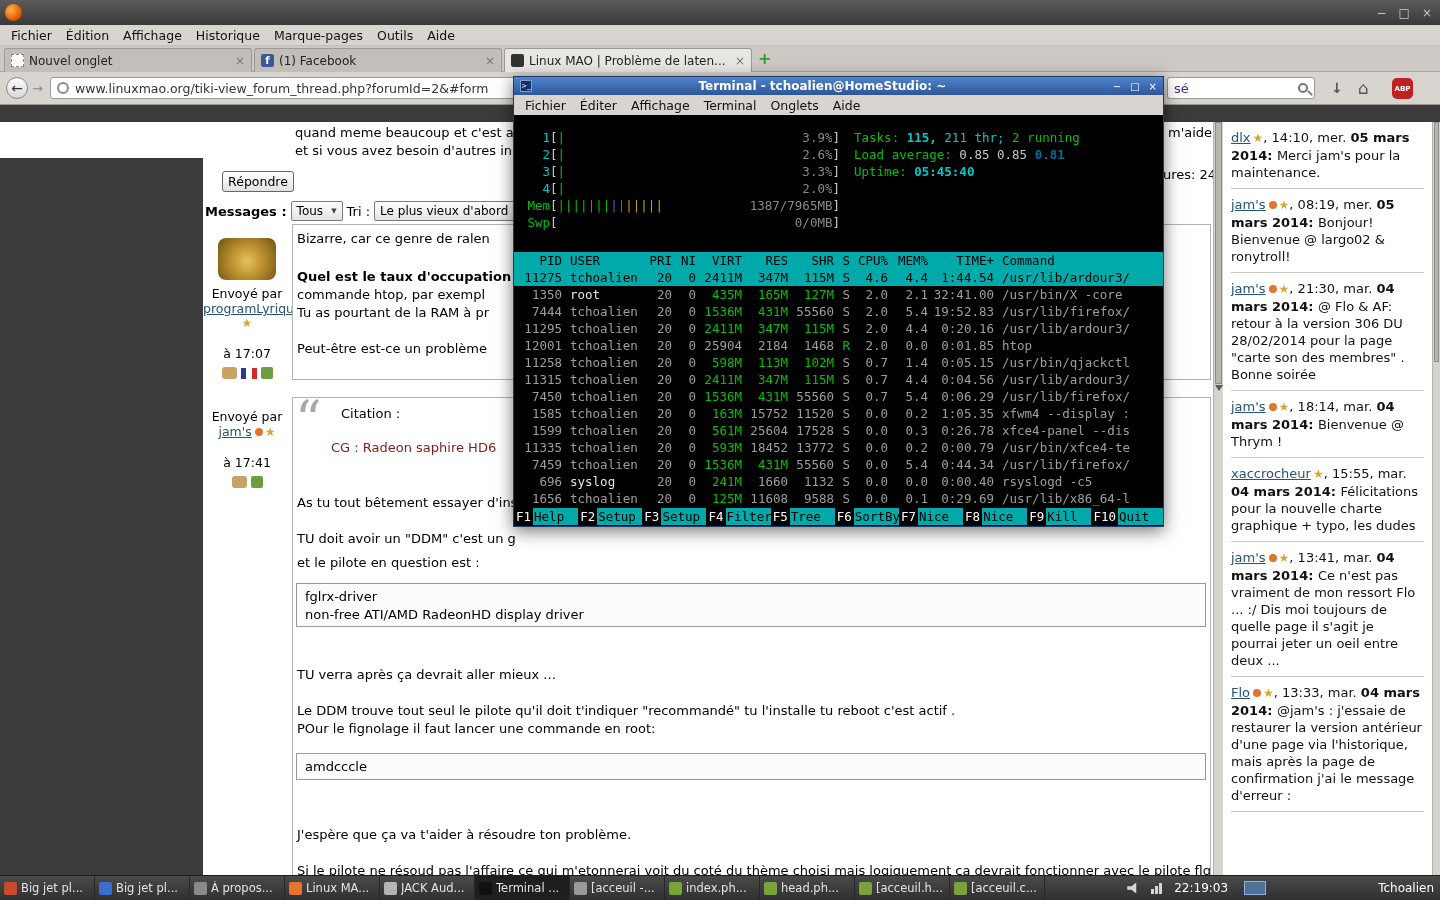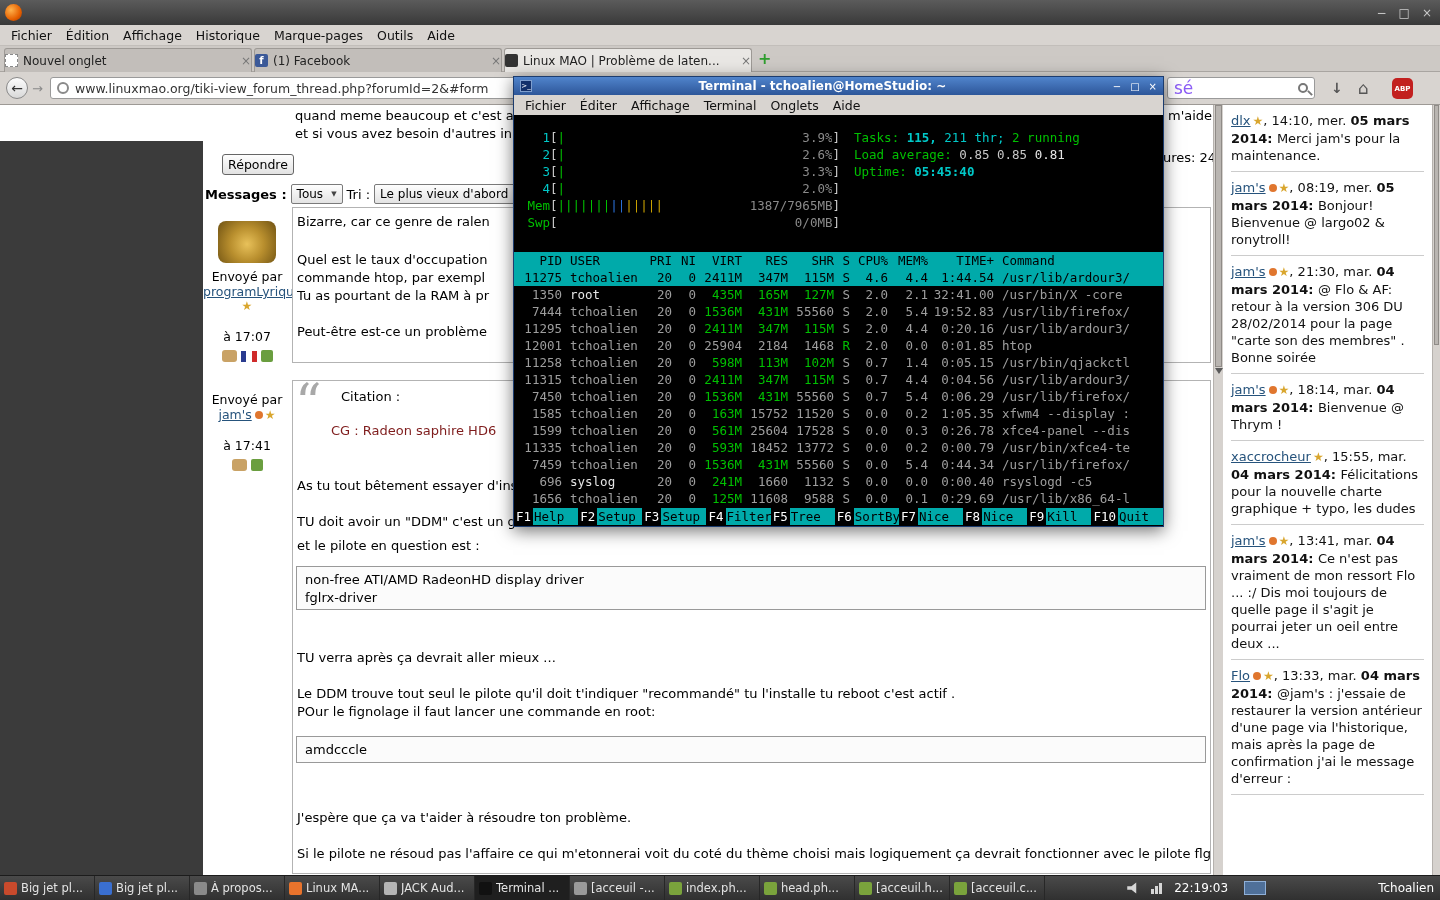"Nouvel onglet" .tab { padding: 0 0 -> 0 6px }
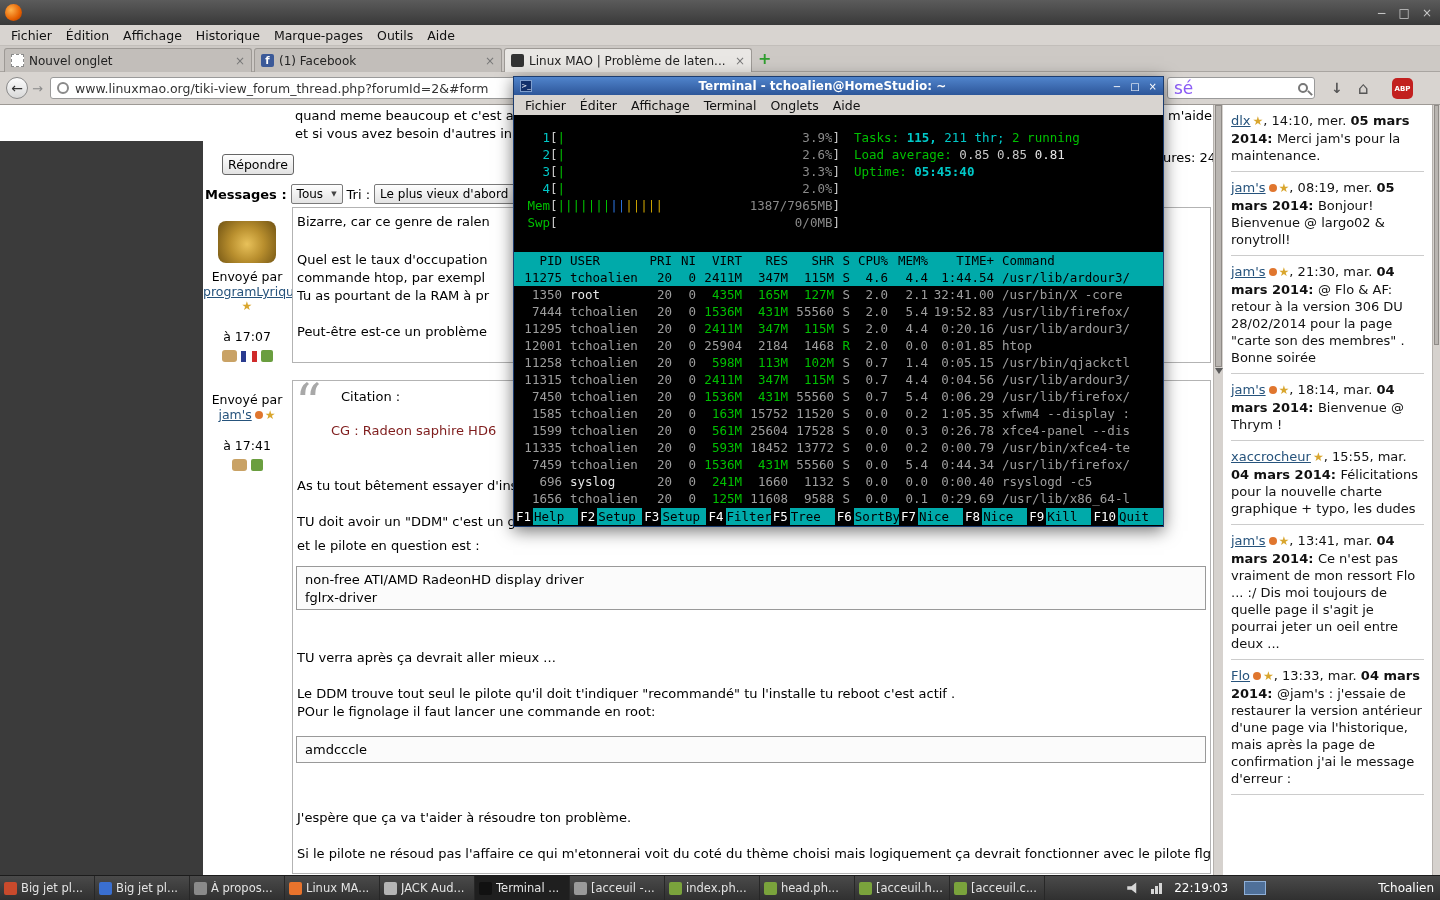"sé" .search-text { color: #8b5cf6 -> #4c1d95; font-size: 17px -> 13px }
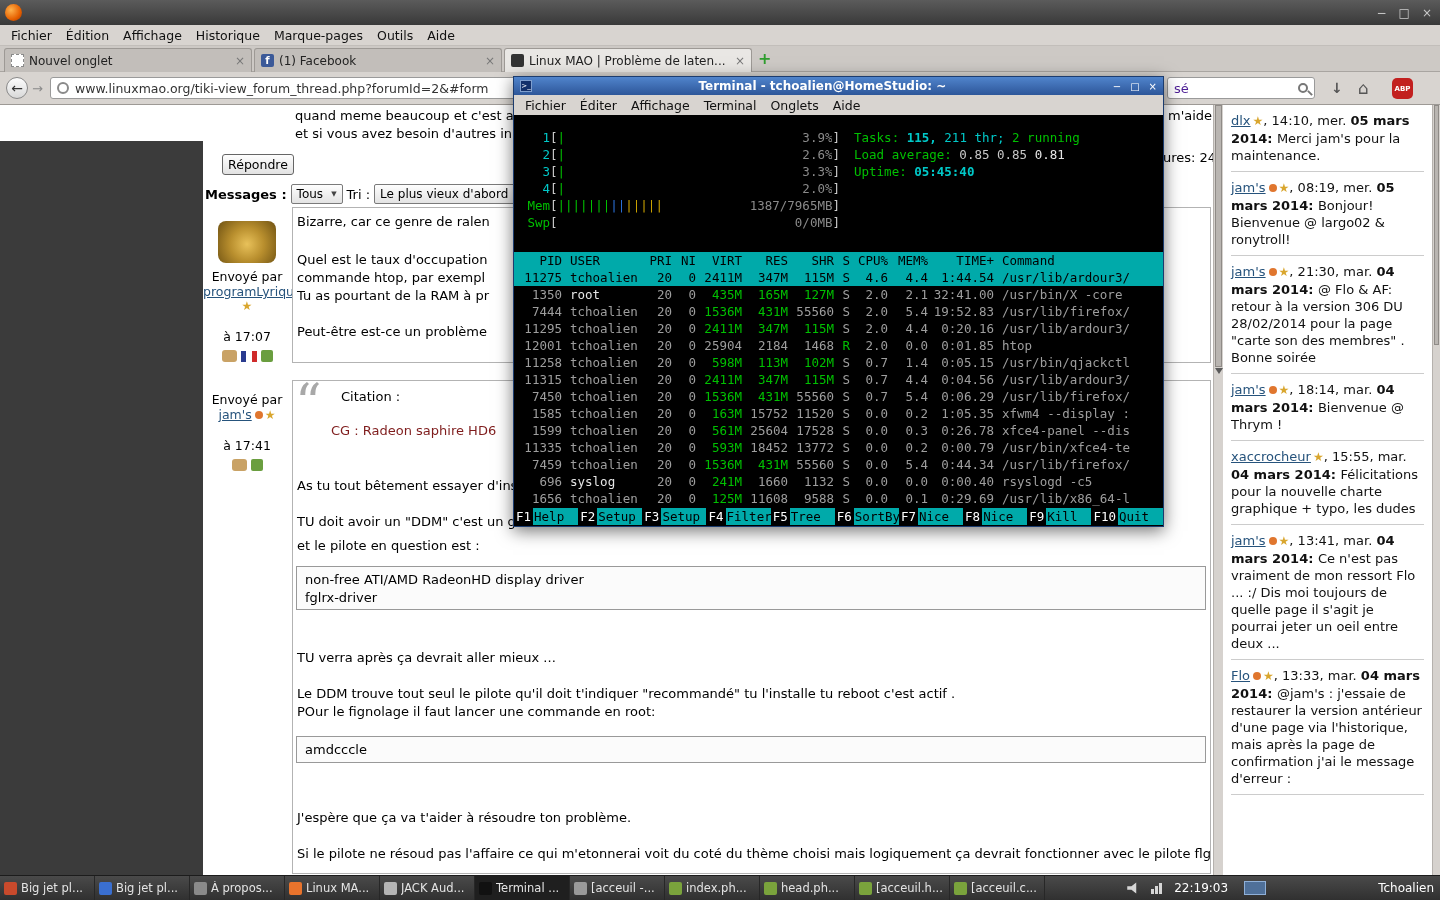"quand meme beaucoup et c'est" .content { top: 105px -> 122px }
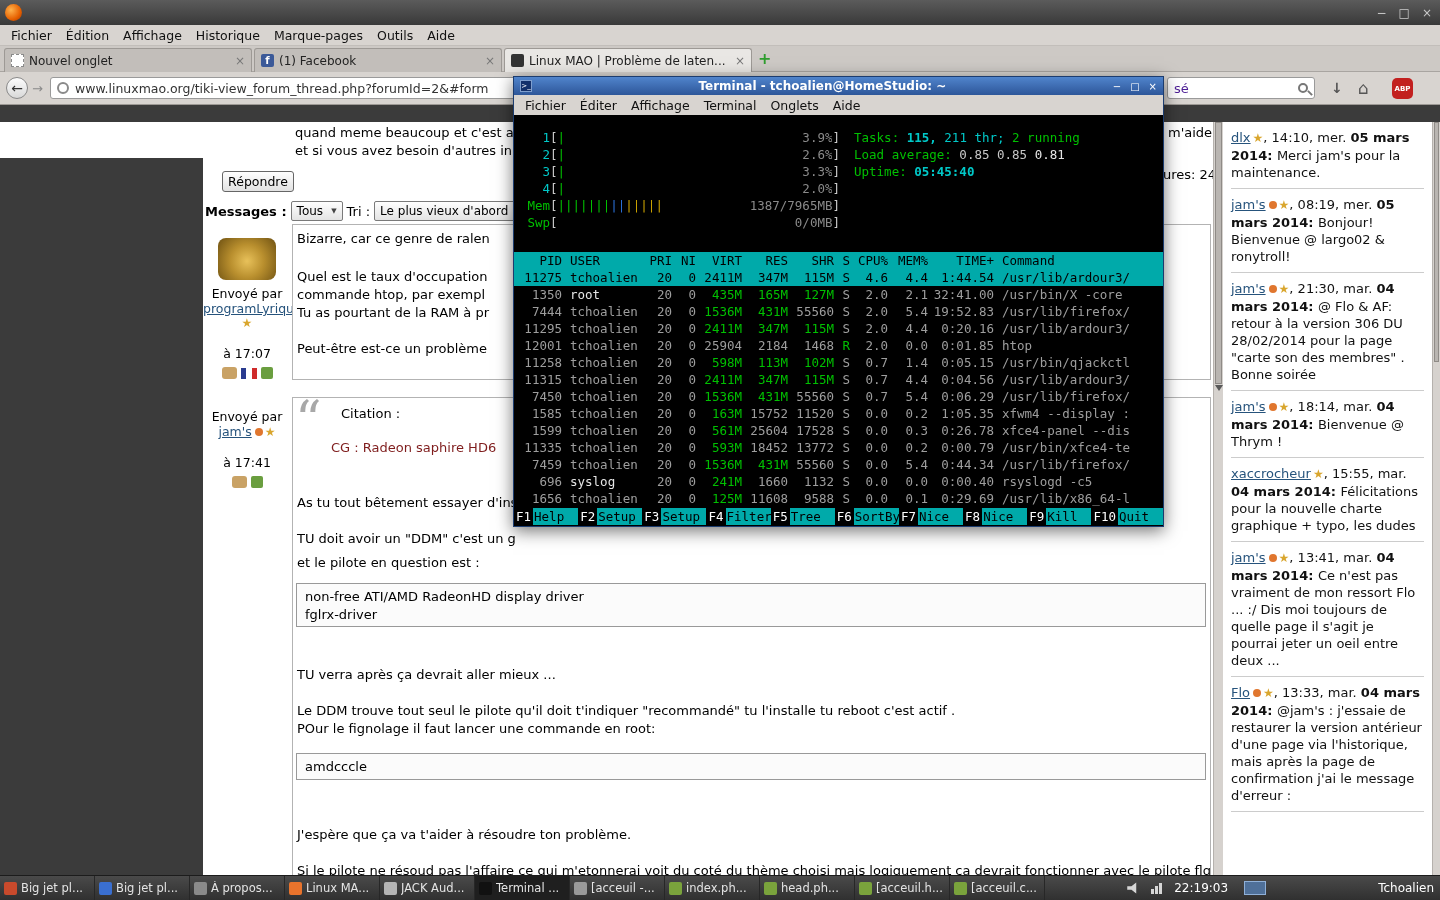"0.81" .wb { color: #e5e5e5 -> #0369a1; font-weight: normal -> bold }
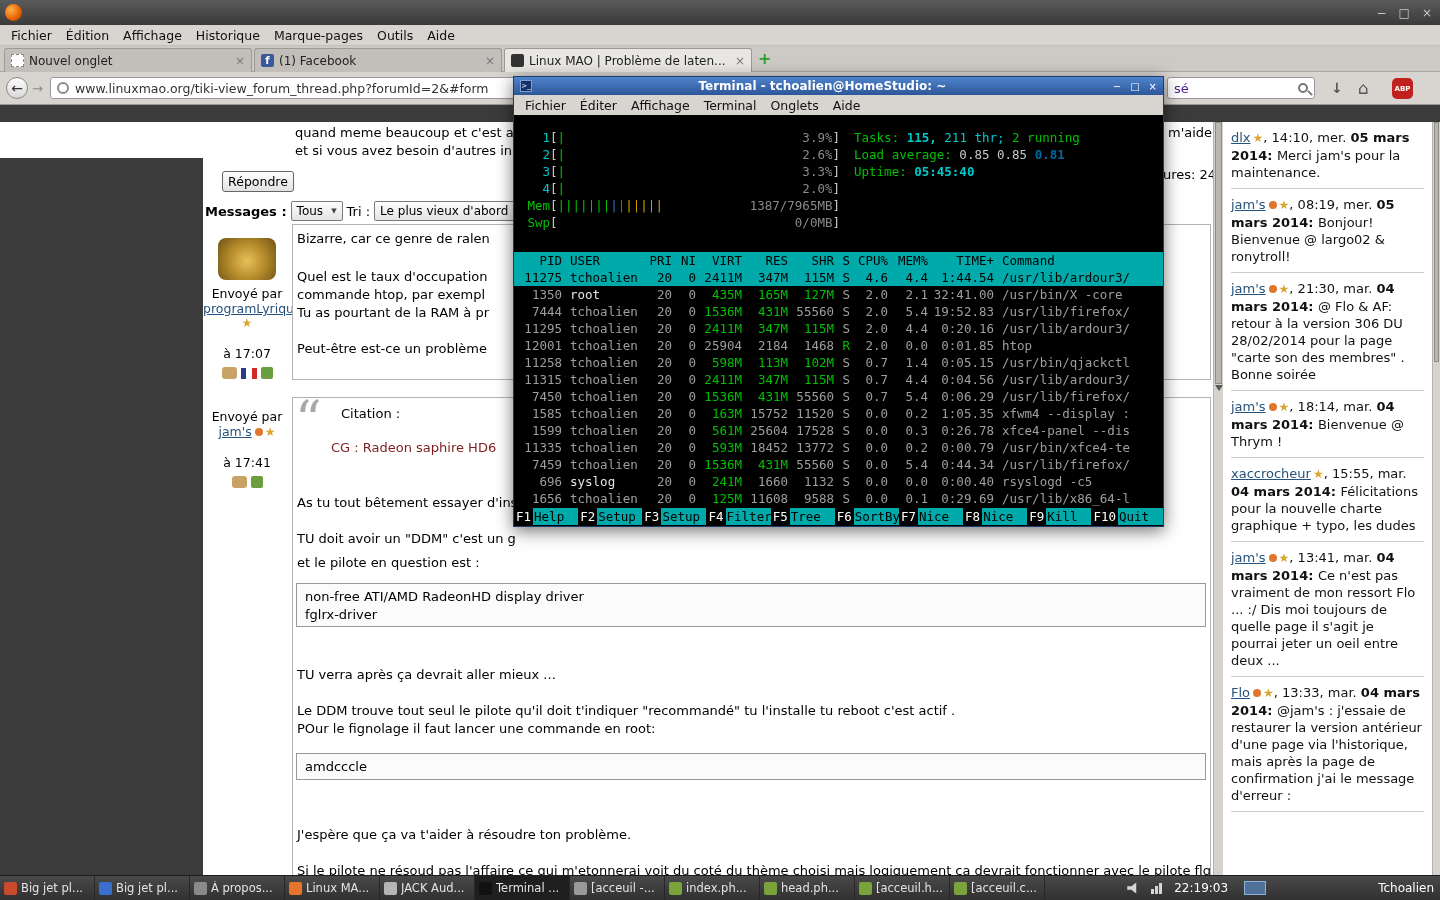"Quel est le taux d'occupation" div.p { font-weight: none -> bold }
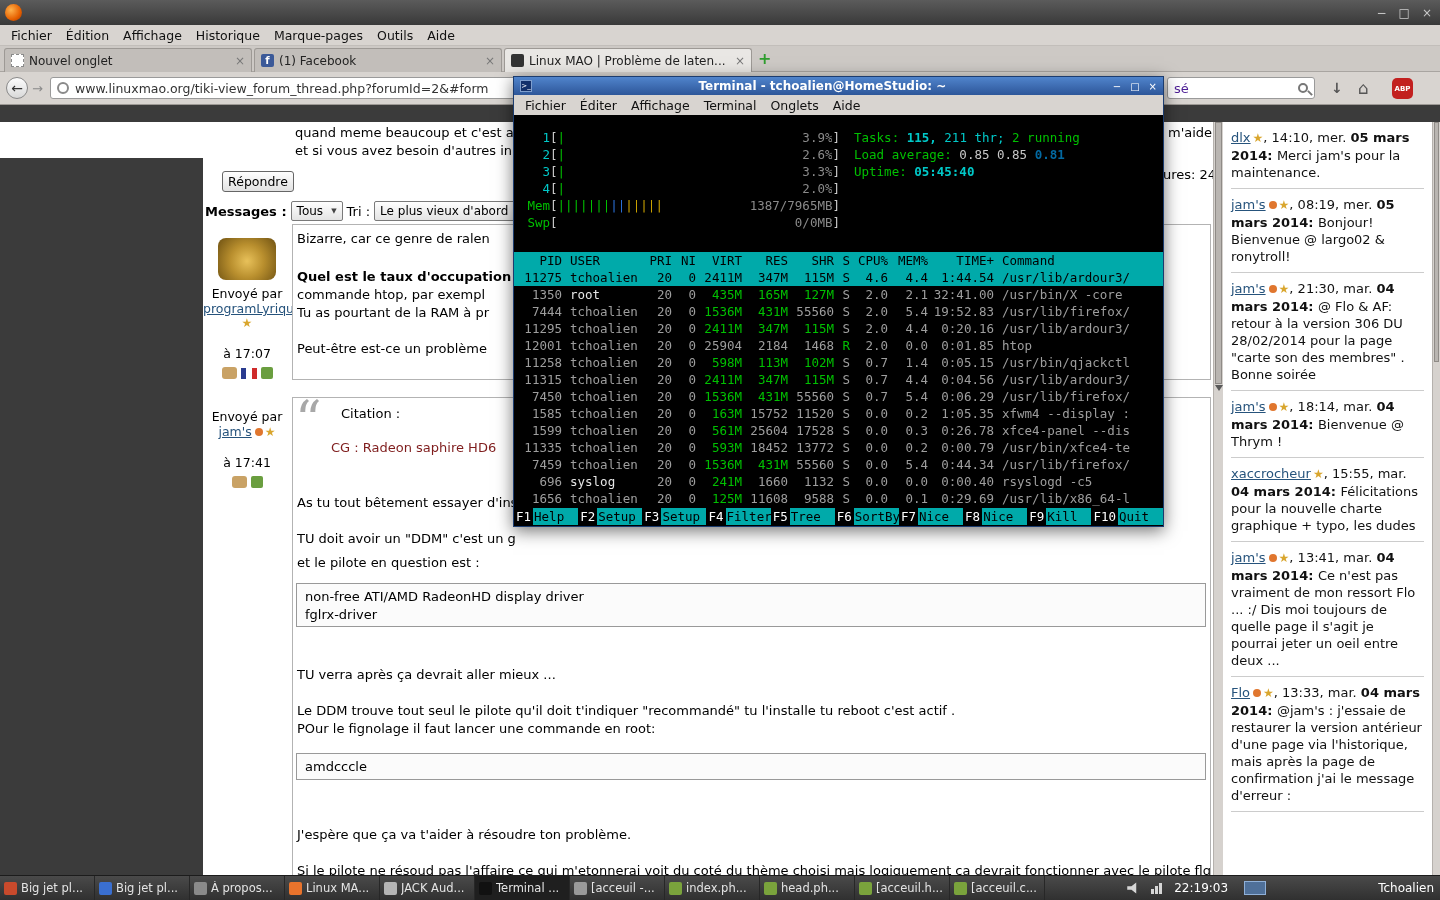"non-free ATI/AMD RadeonHD display driver" div { order: before "fglrx-driver" -> after "fglrx-driver" }
